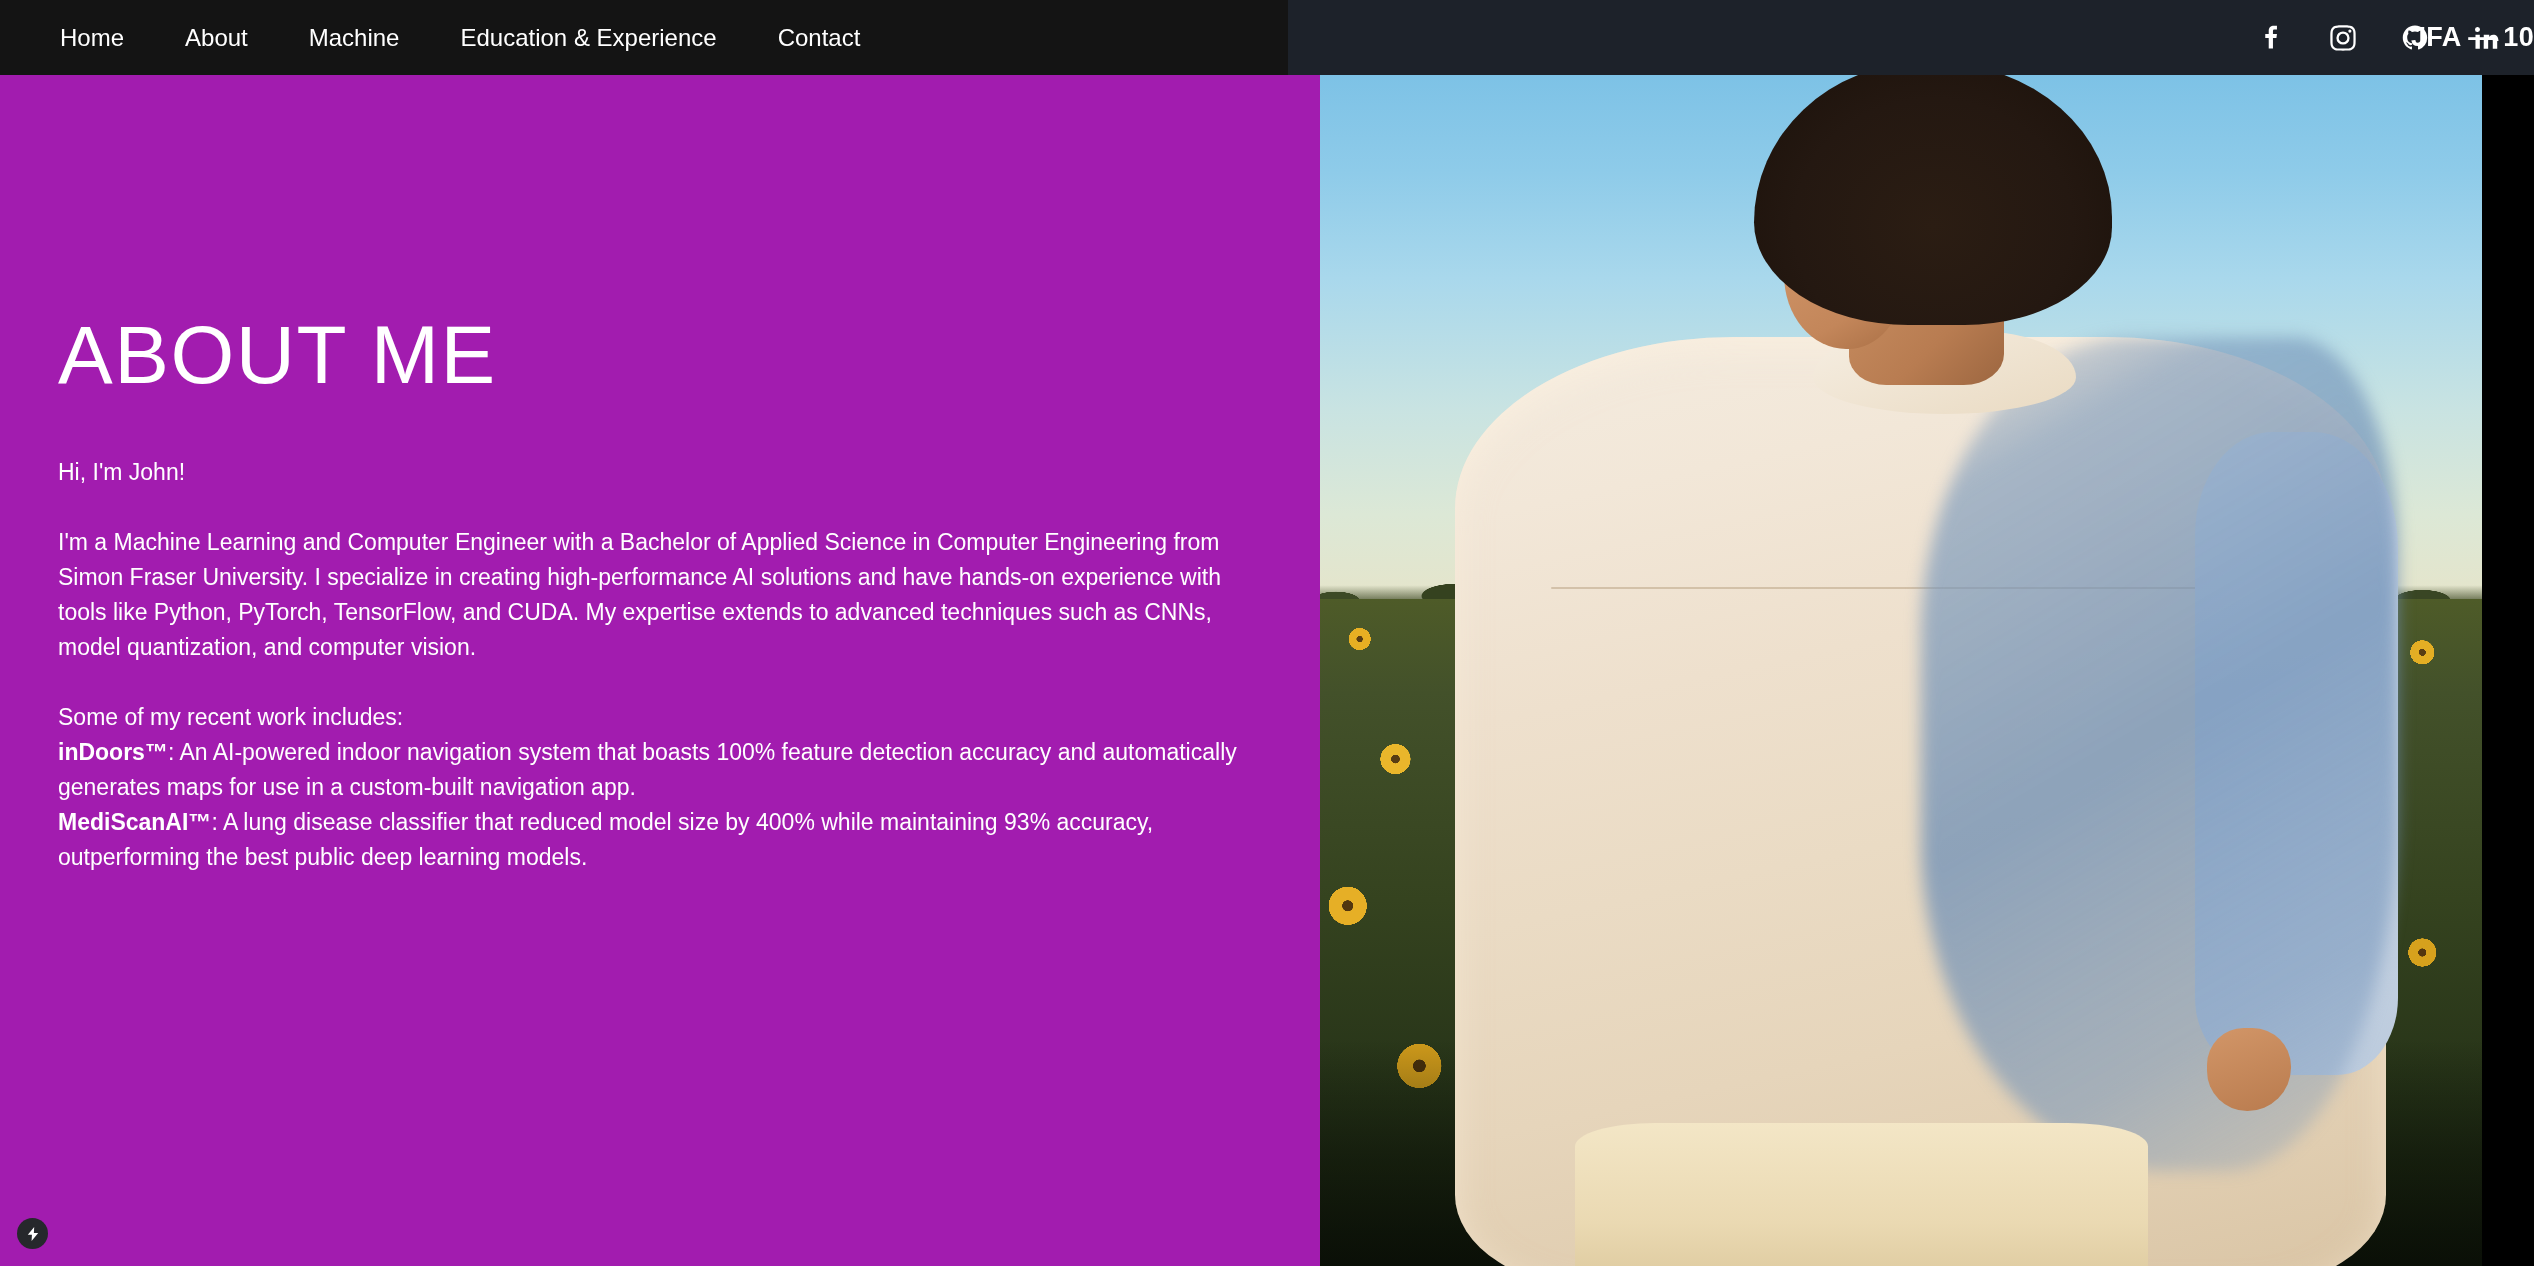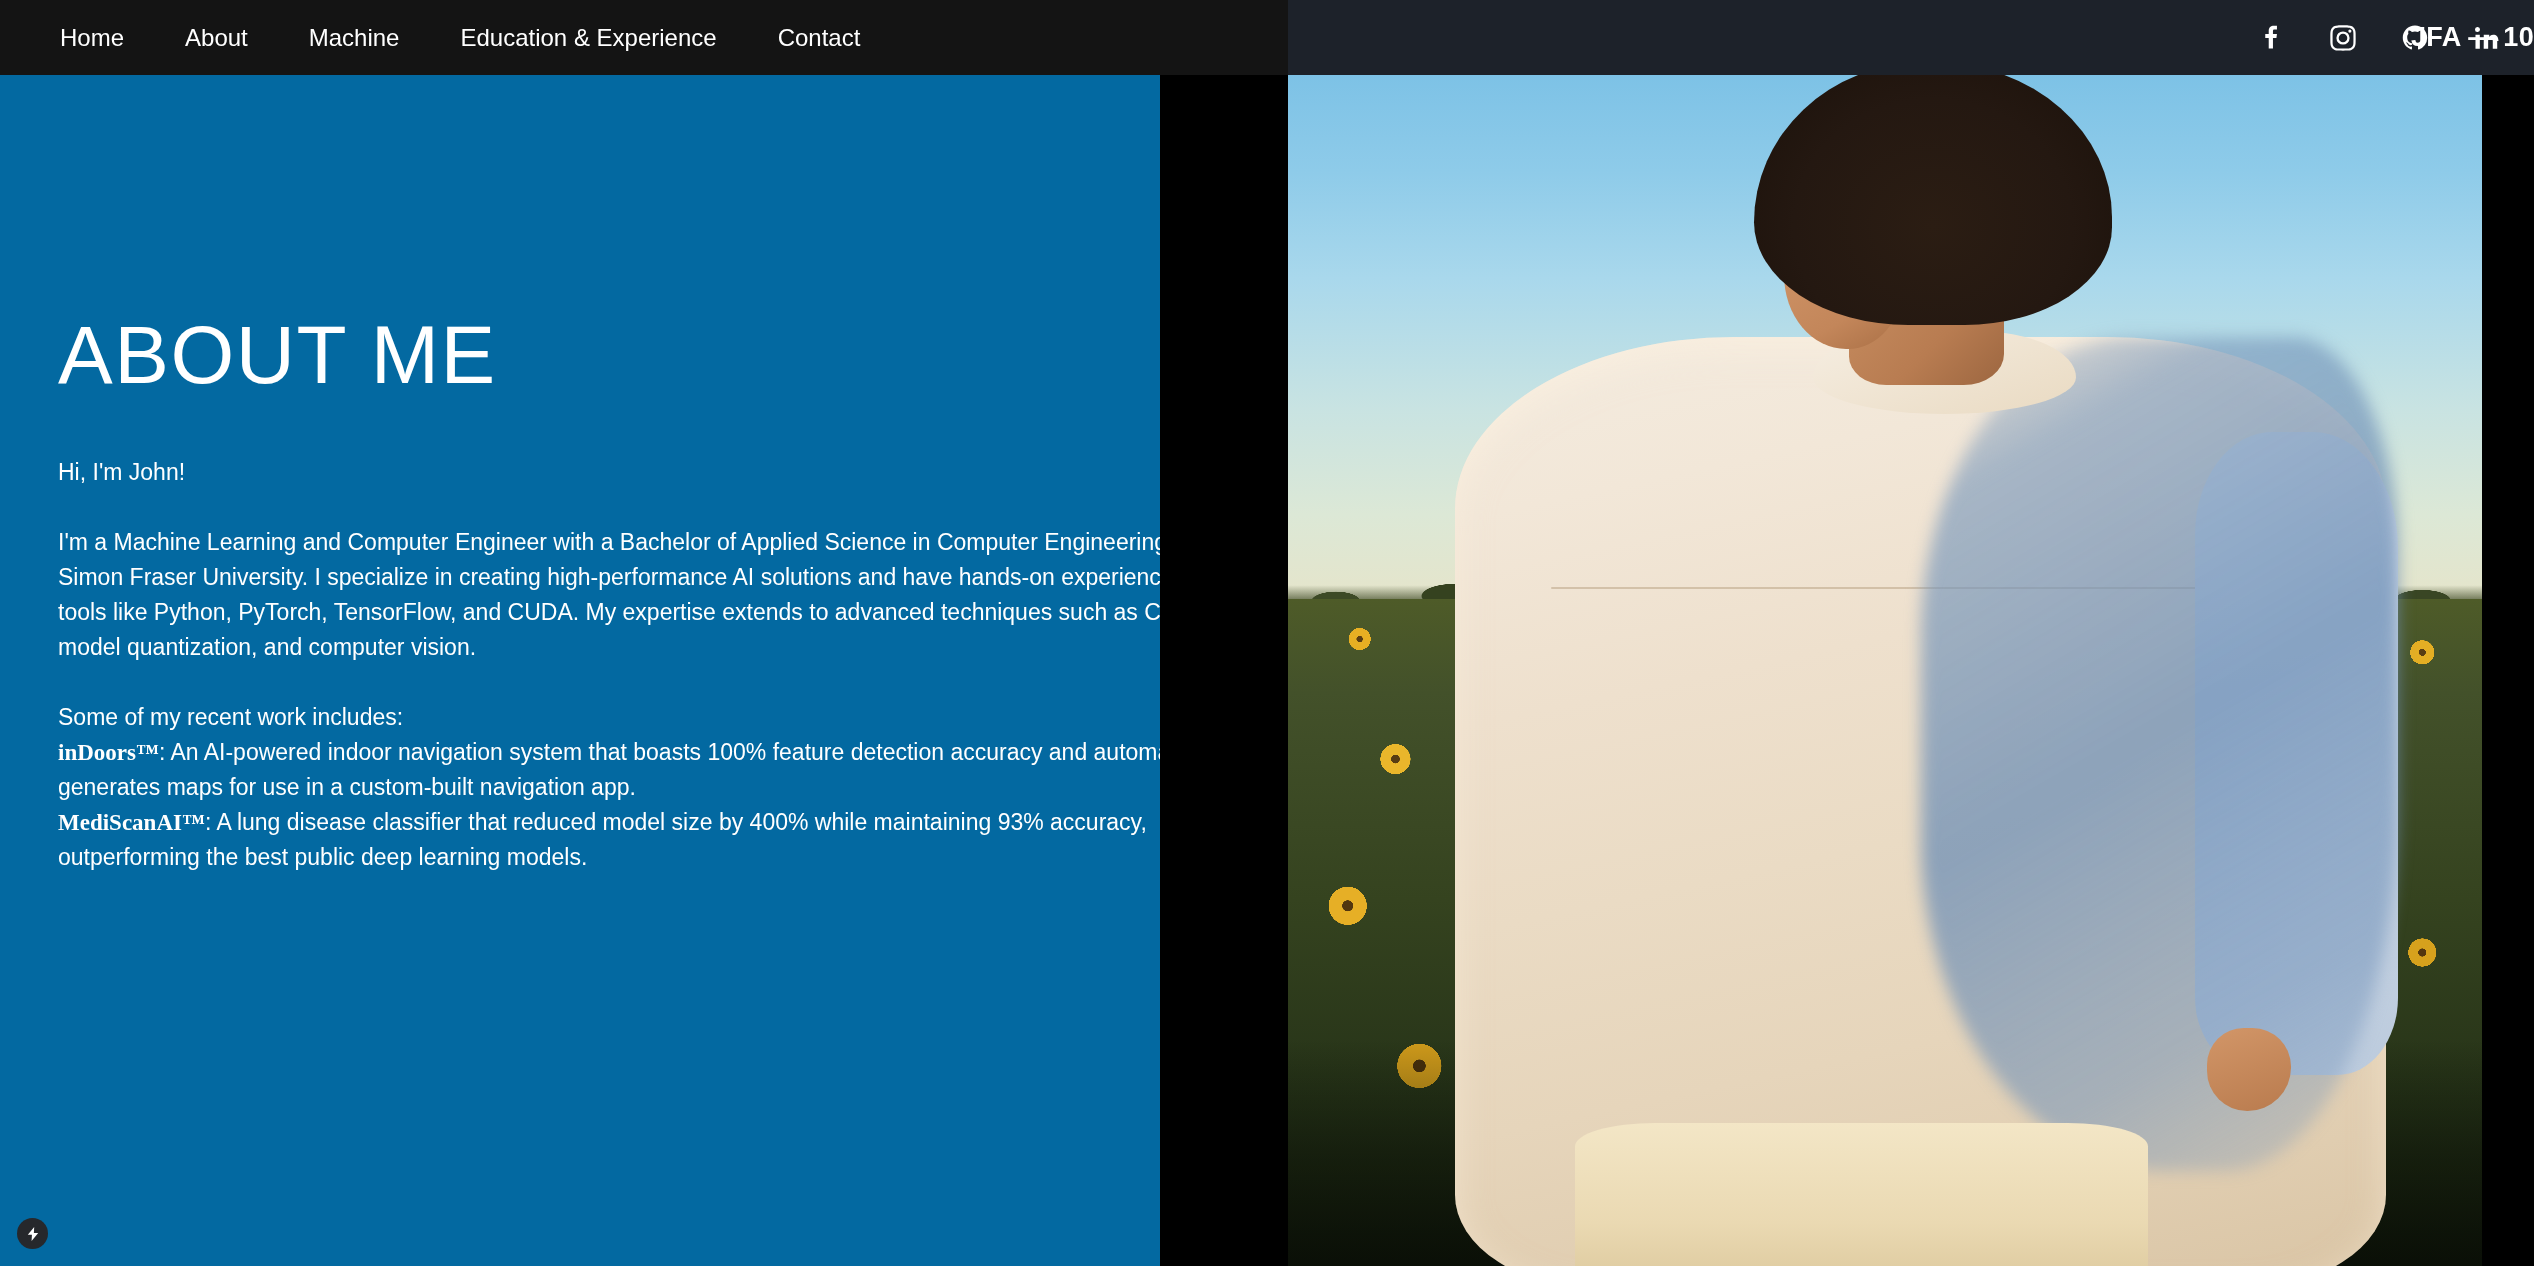"ABOUT ME" .content { background: #0369a1 -> #a21caf; width: 1160px -> 1320px }
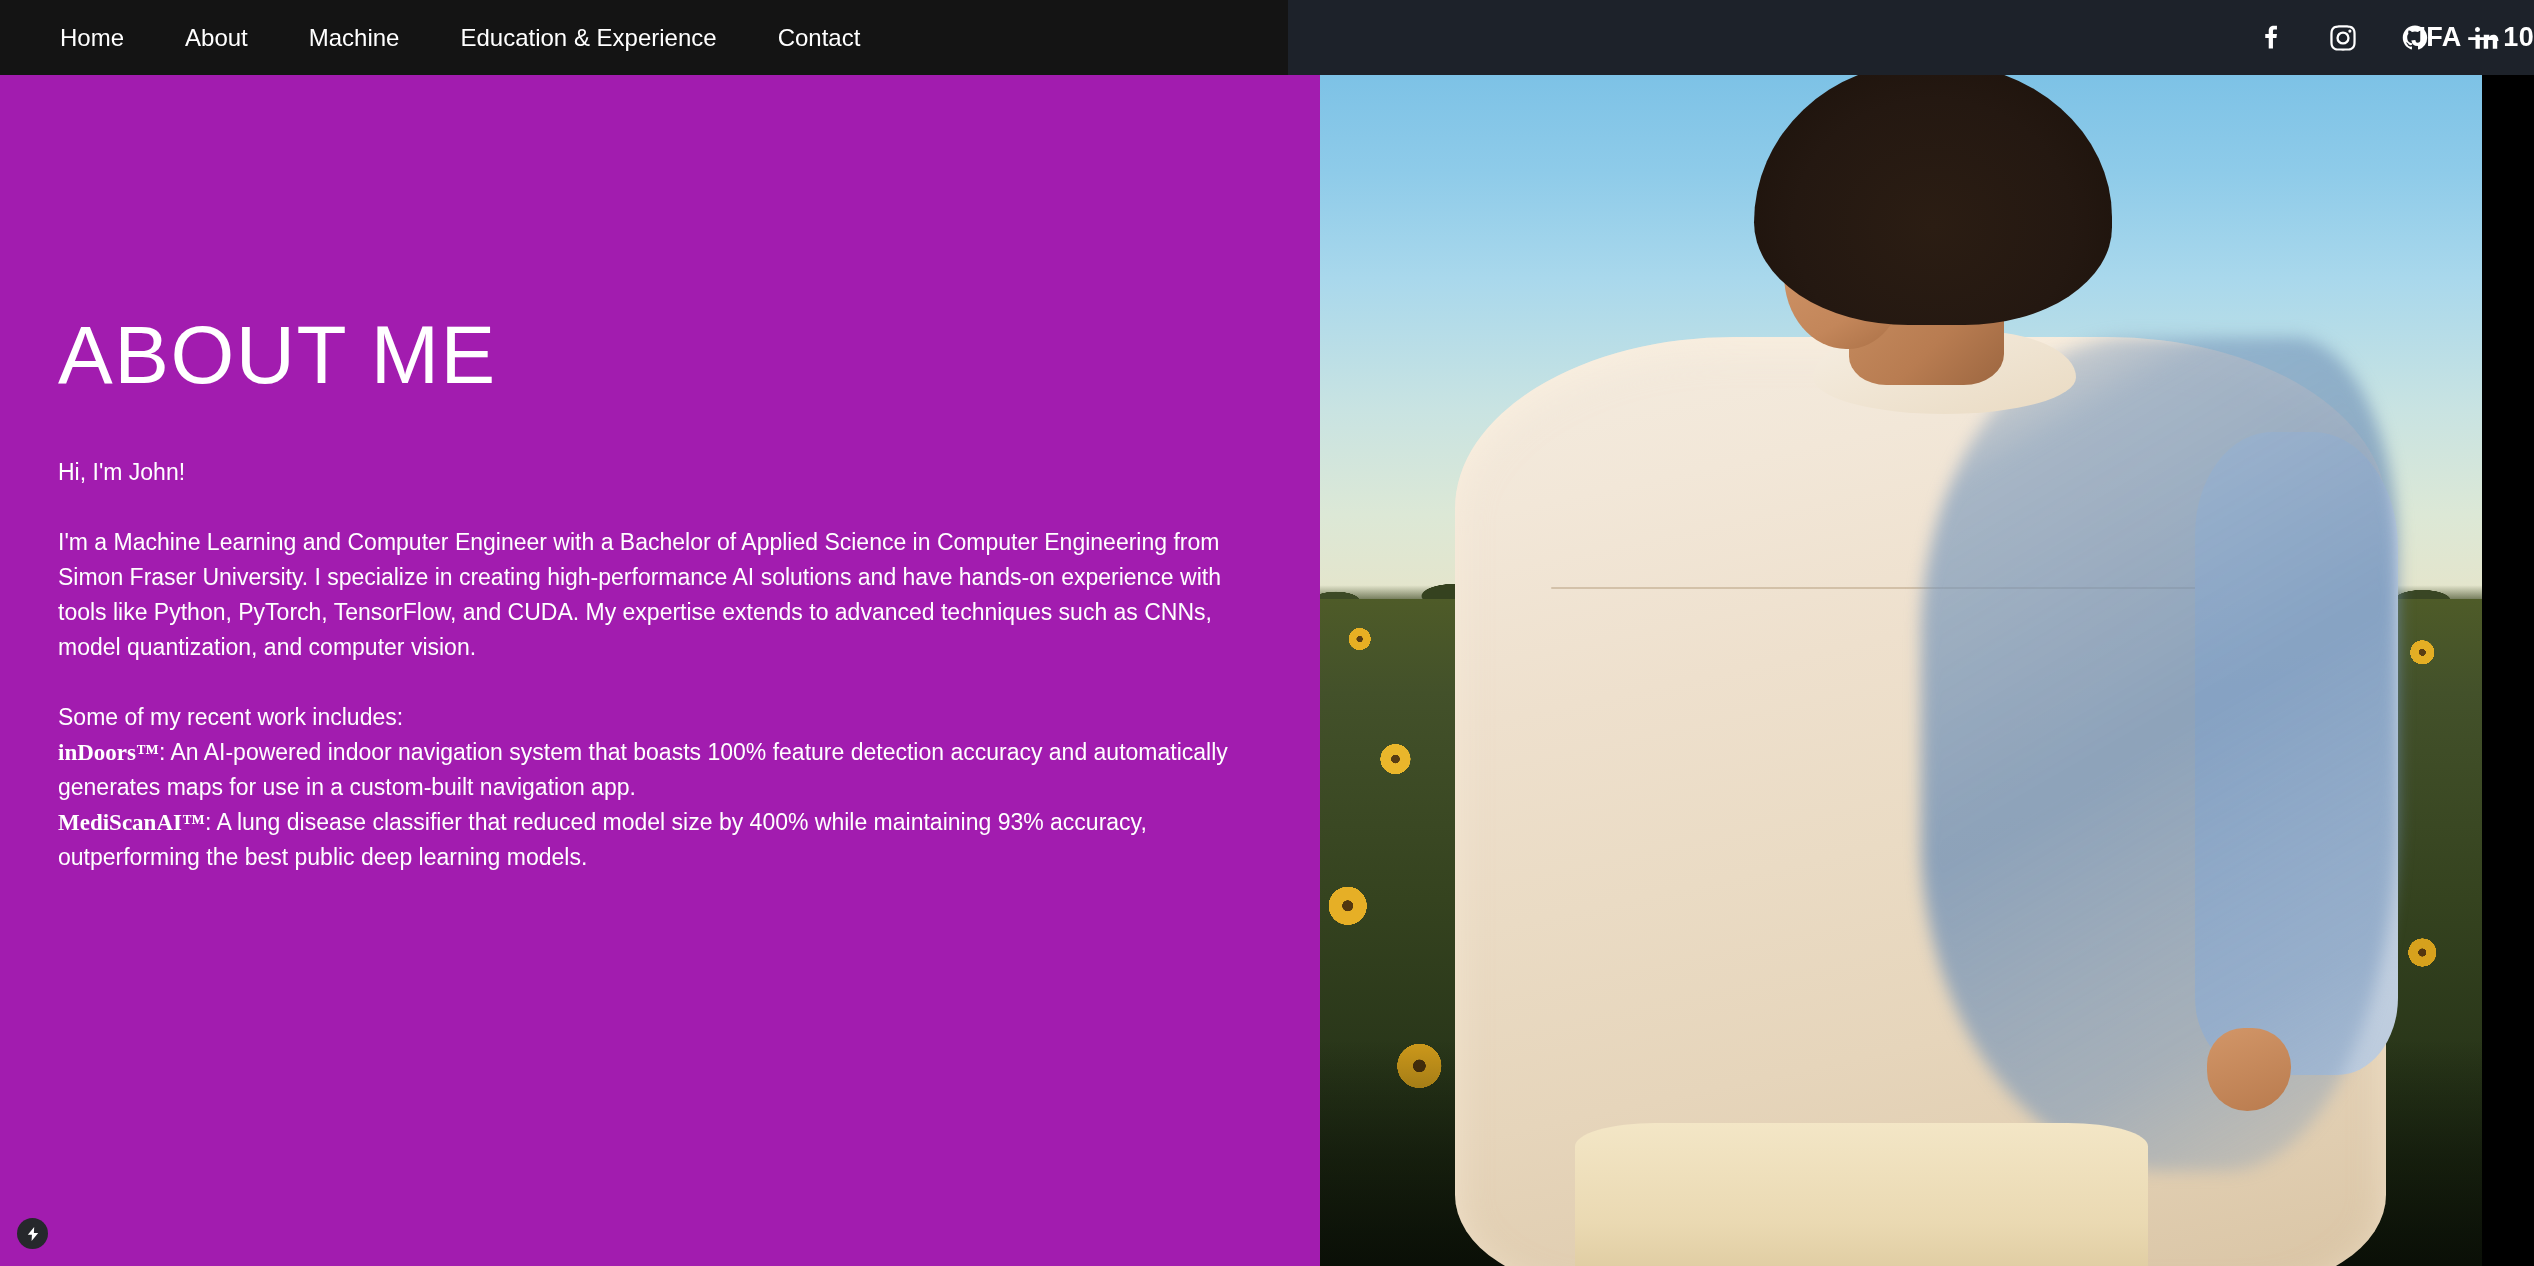"inDoors™" .body-copy b { font-family: Liberation Serif, serif -> none }
